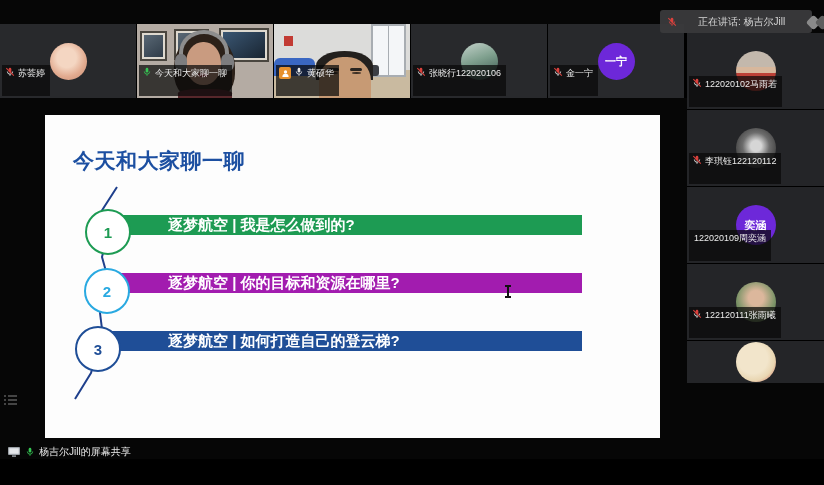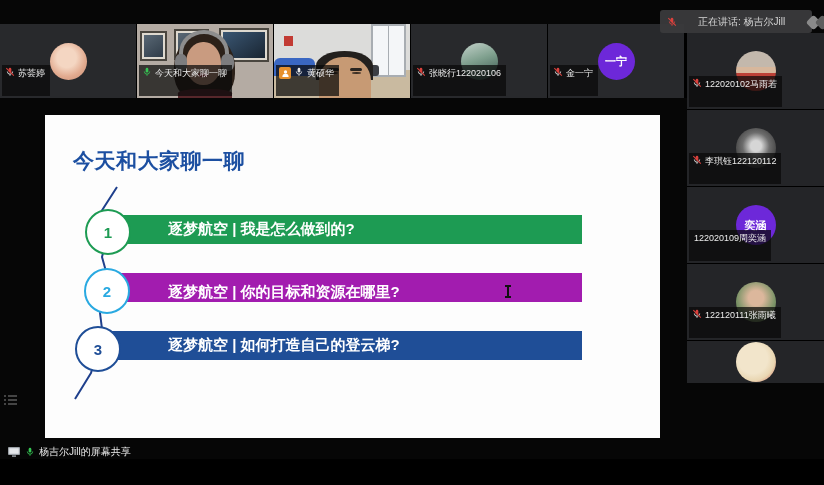"逐梦航空 | 我是怎么做到的?" .bar { height: 29px -> 20px }
